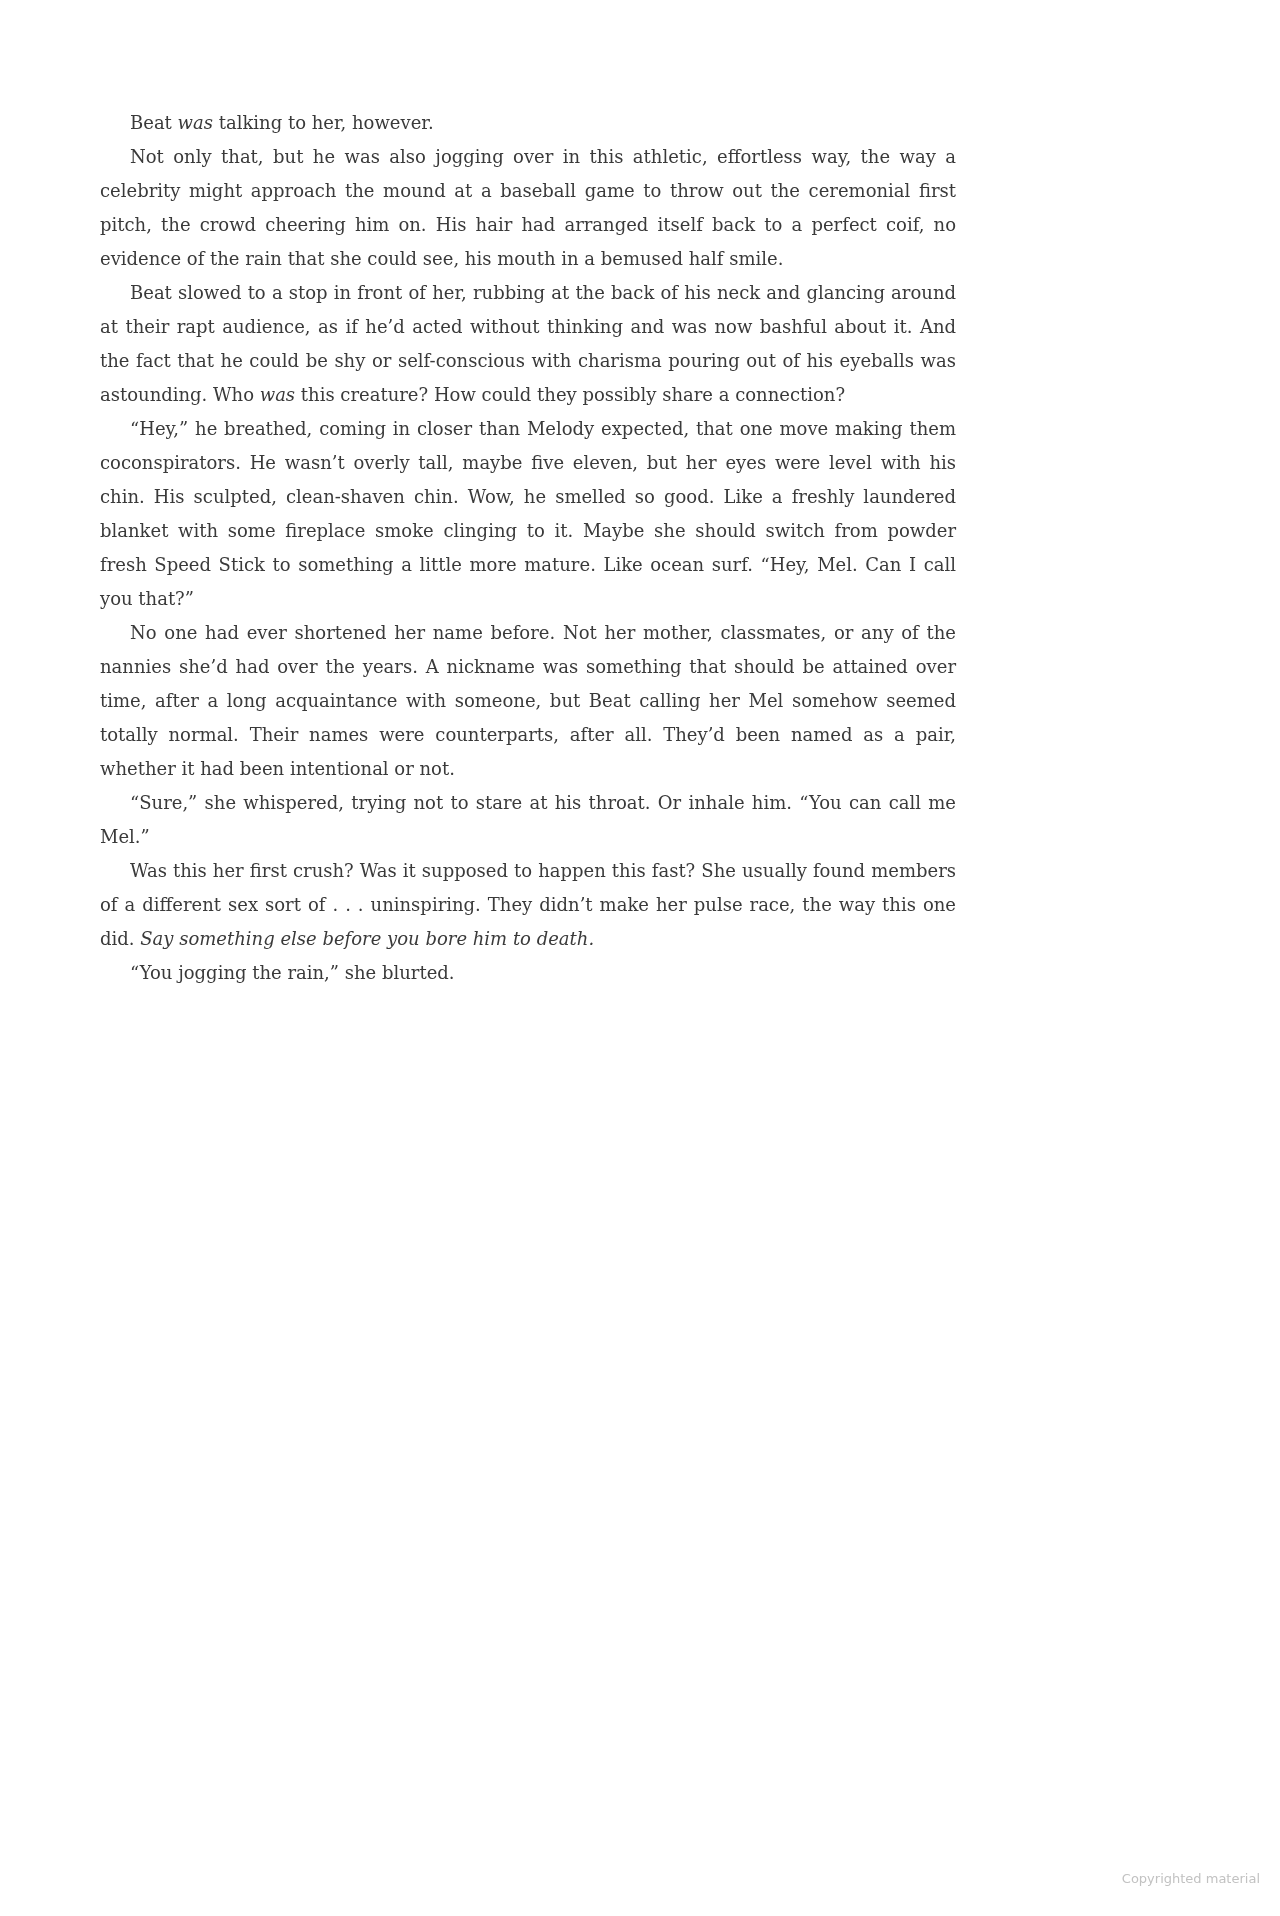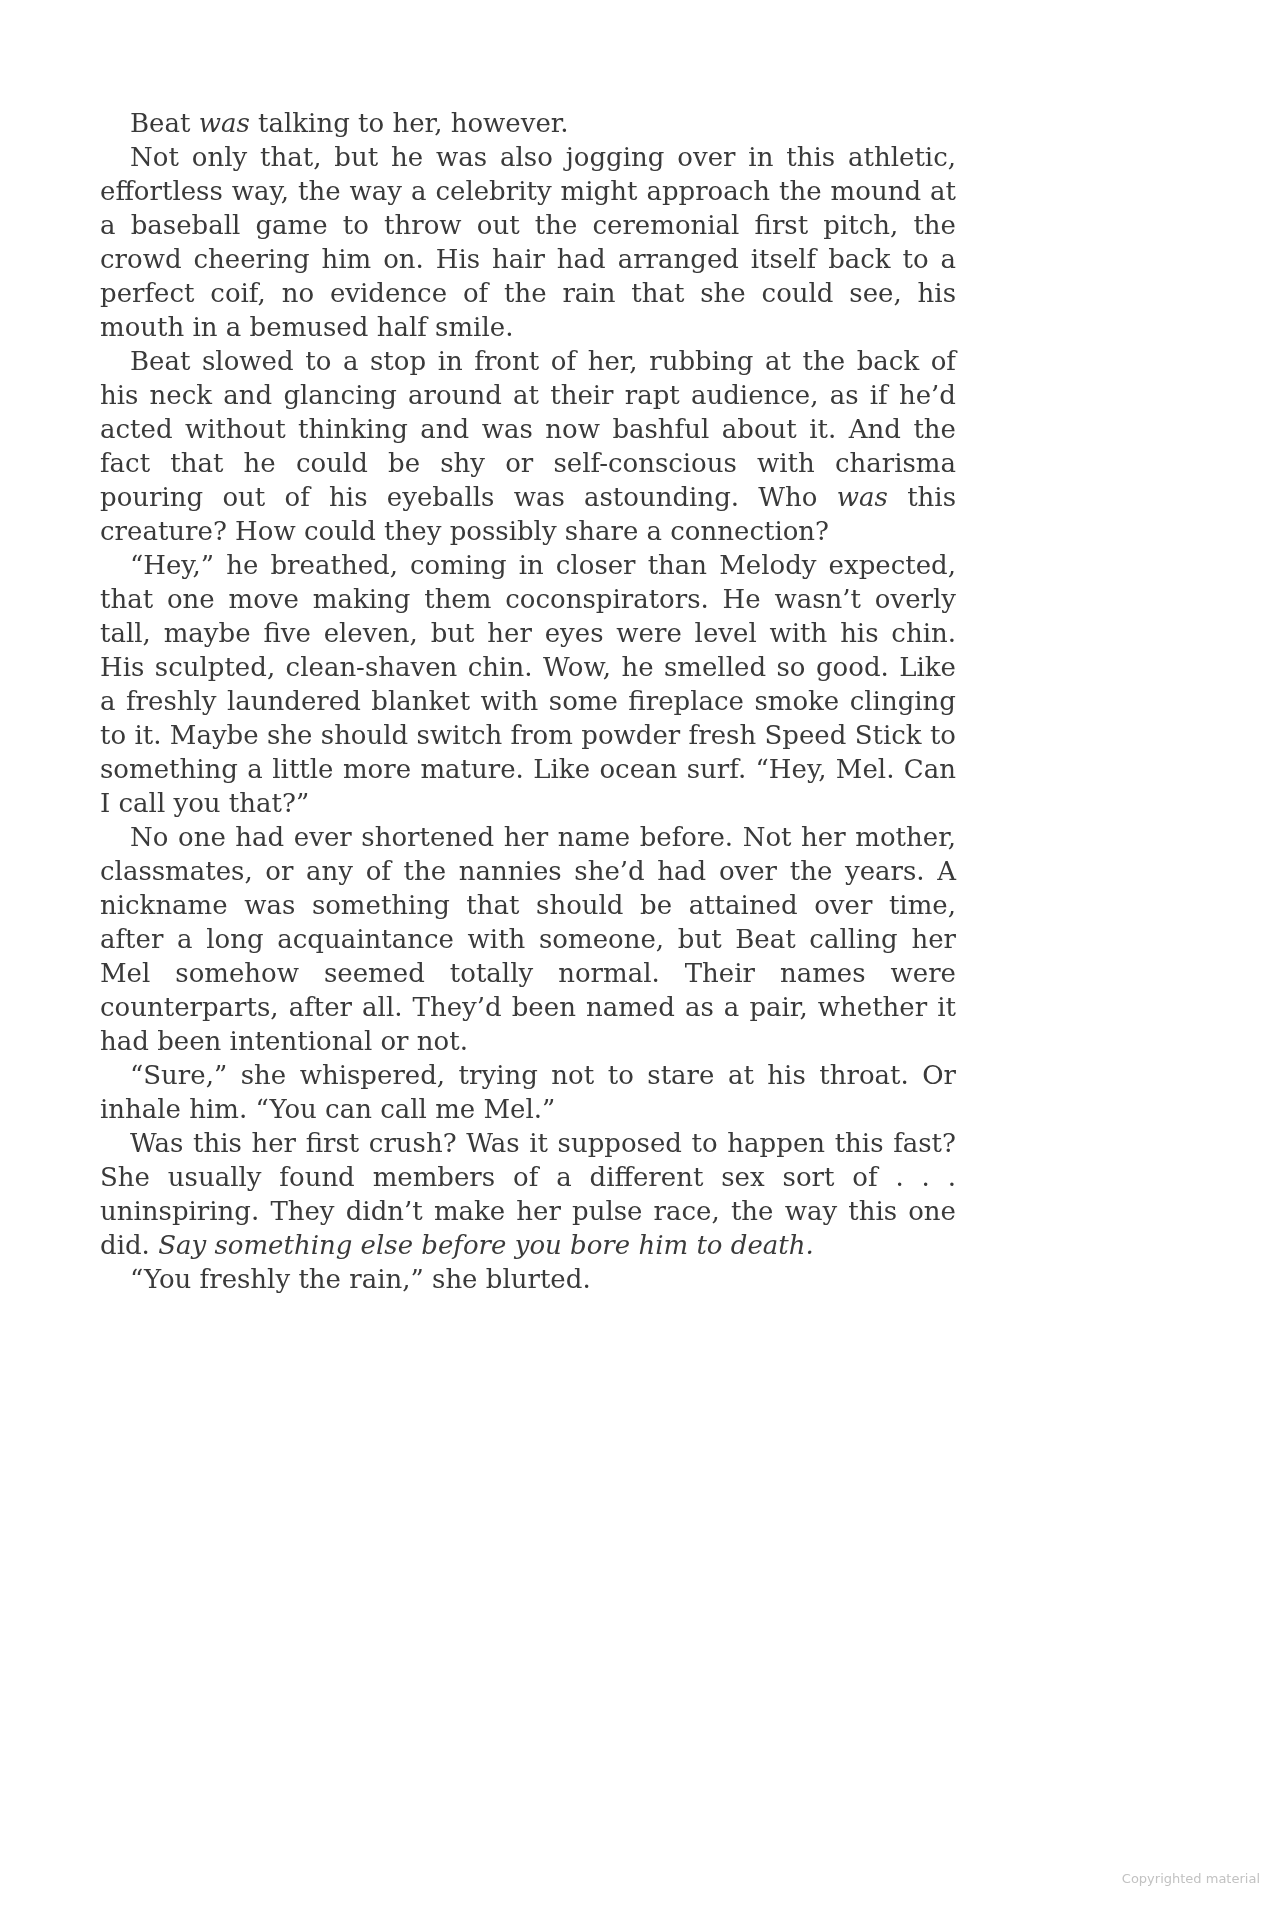"Beat was talking to her," .text-block { font-size: 26px -> 18px }
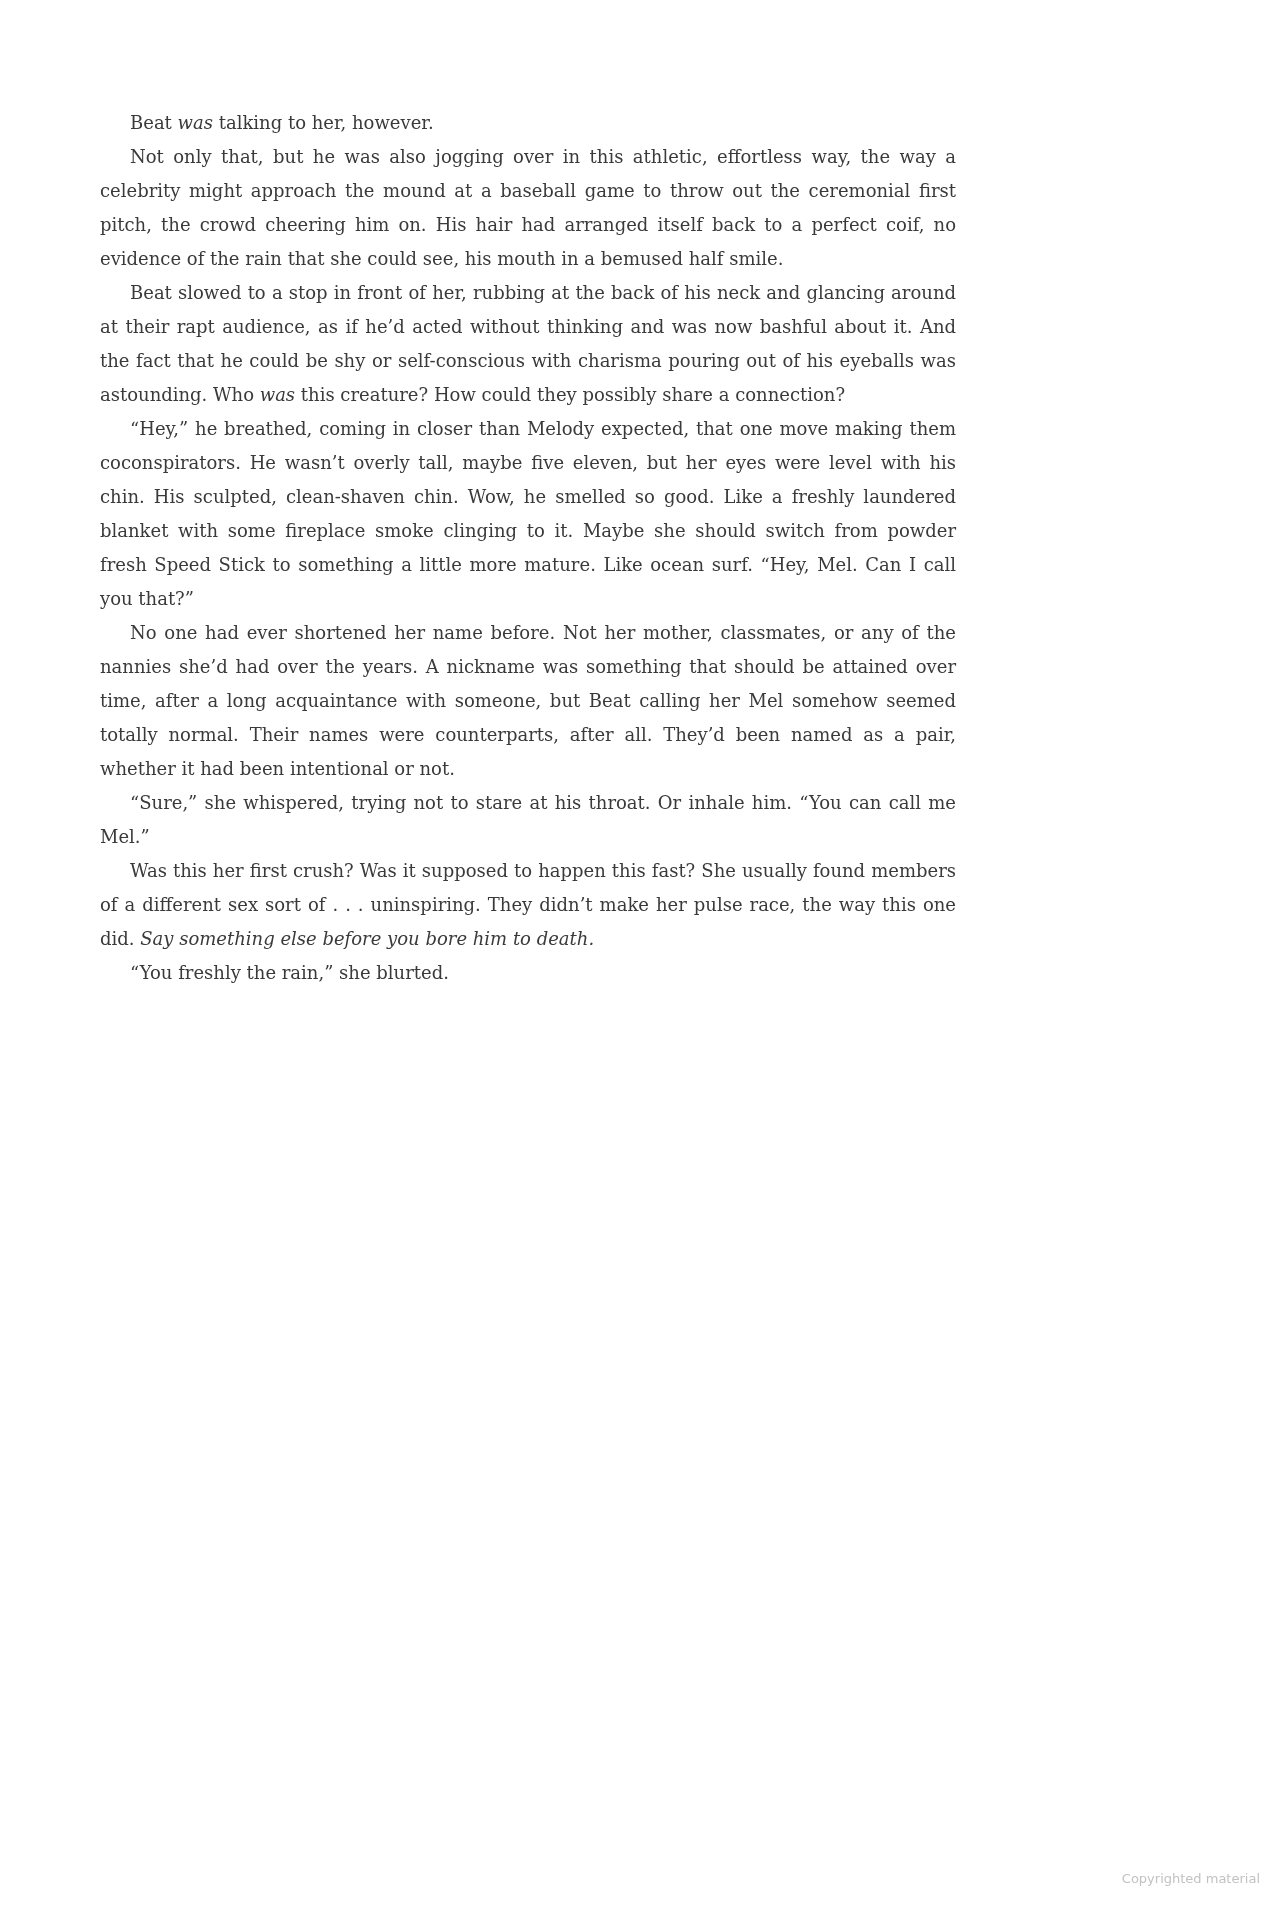"“You freshly the rain,” she" span.r { text: freshly -> jogging }
